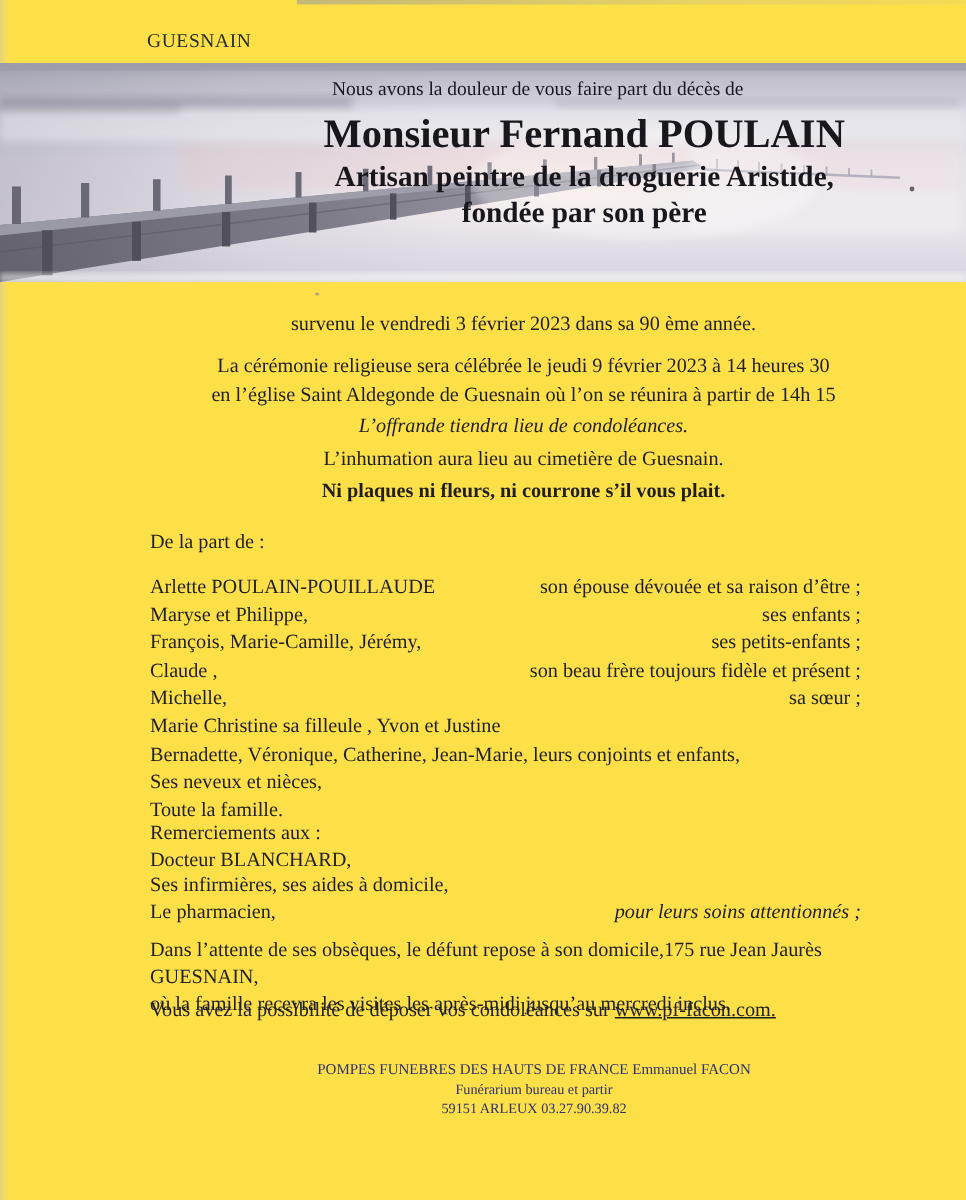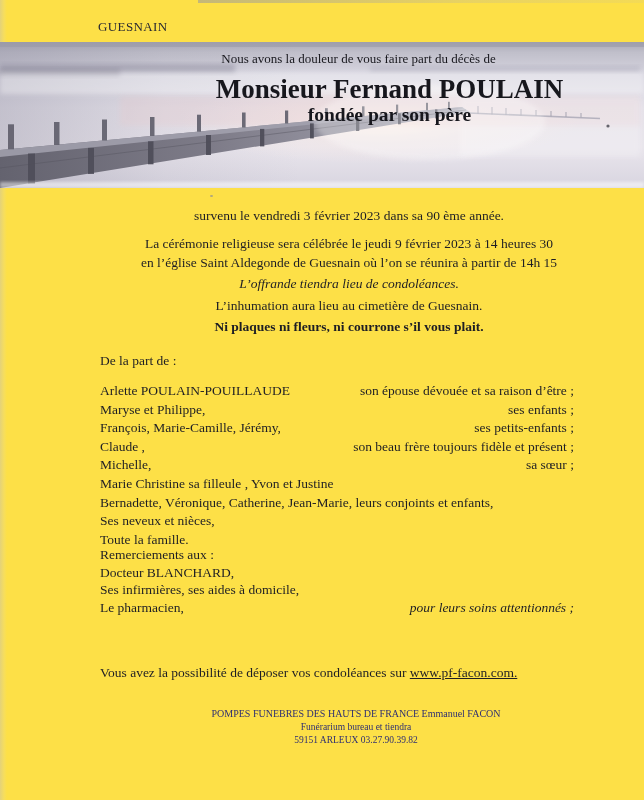"Artisan peintre de la droguerie" div.banner-sub1 { html: none -> <div>Artisan peintre de la droguerie Aristide,</div> }
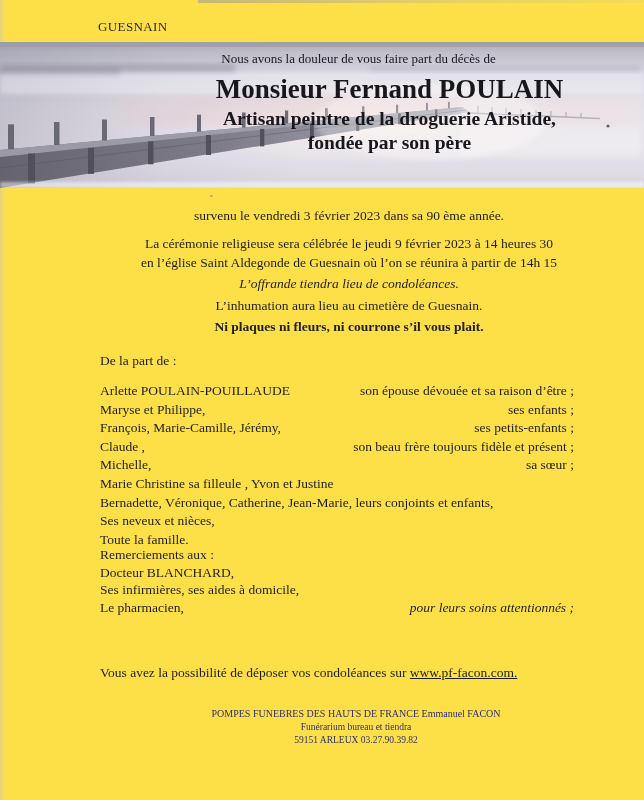"Dans l’attente de ses obsèques," div.wake { html: none -> <div> <div>Dans l’attente de ses obsèques, le défunt repose à son domicile,175 rue Jean Jaurès GUESNAIN,</div> <div>où la famille recevra les visites les après-midi jusqu’au mercredi inclus.</div> </div> }
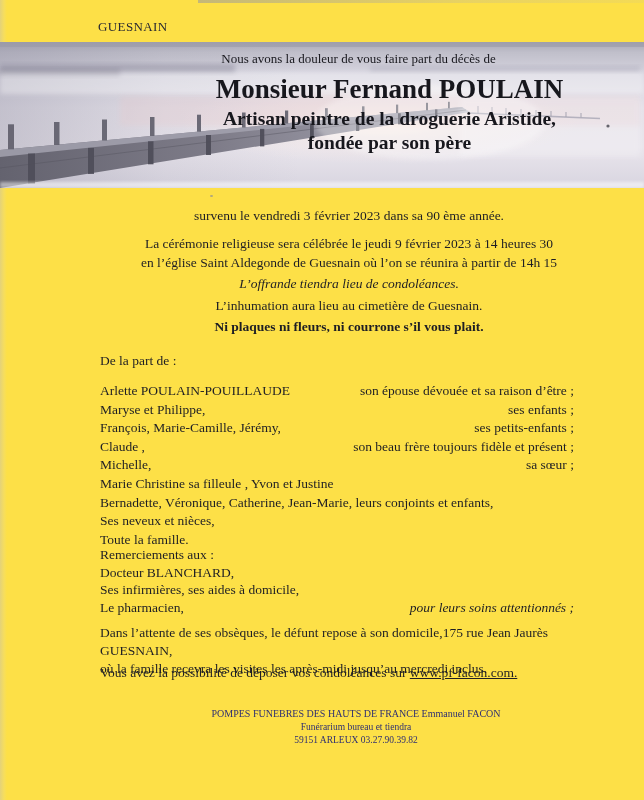"Funérarium bureau et tiendra" div.f2 { text: tiendra -> partir }
